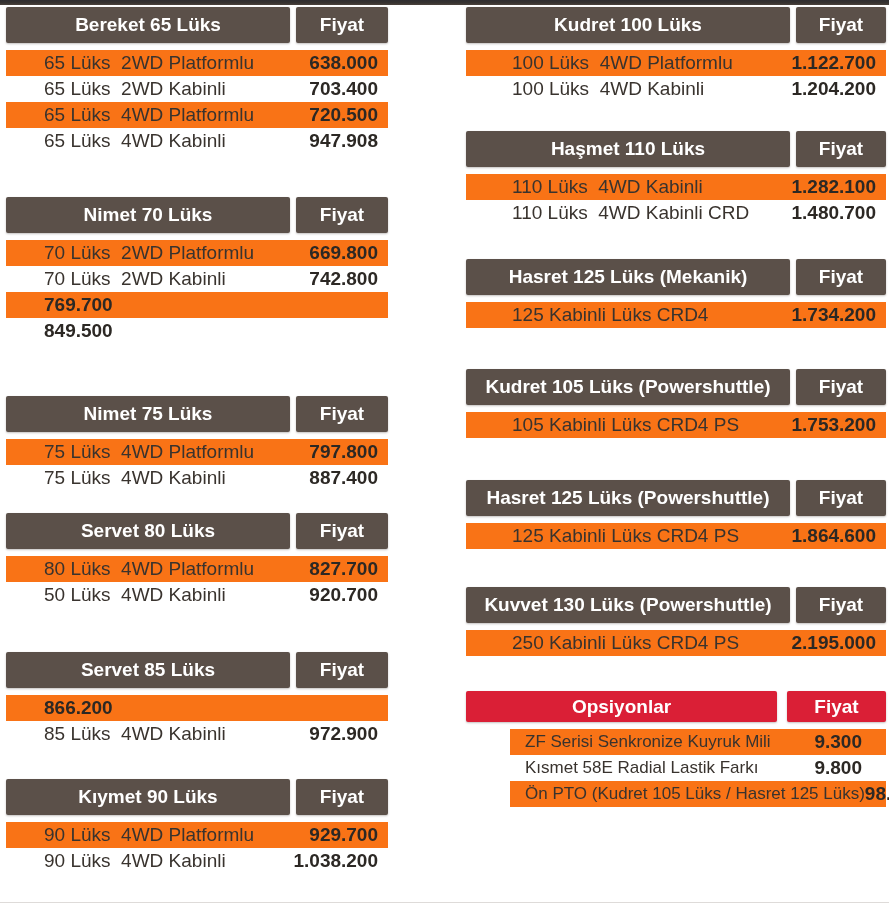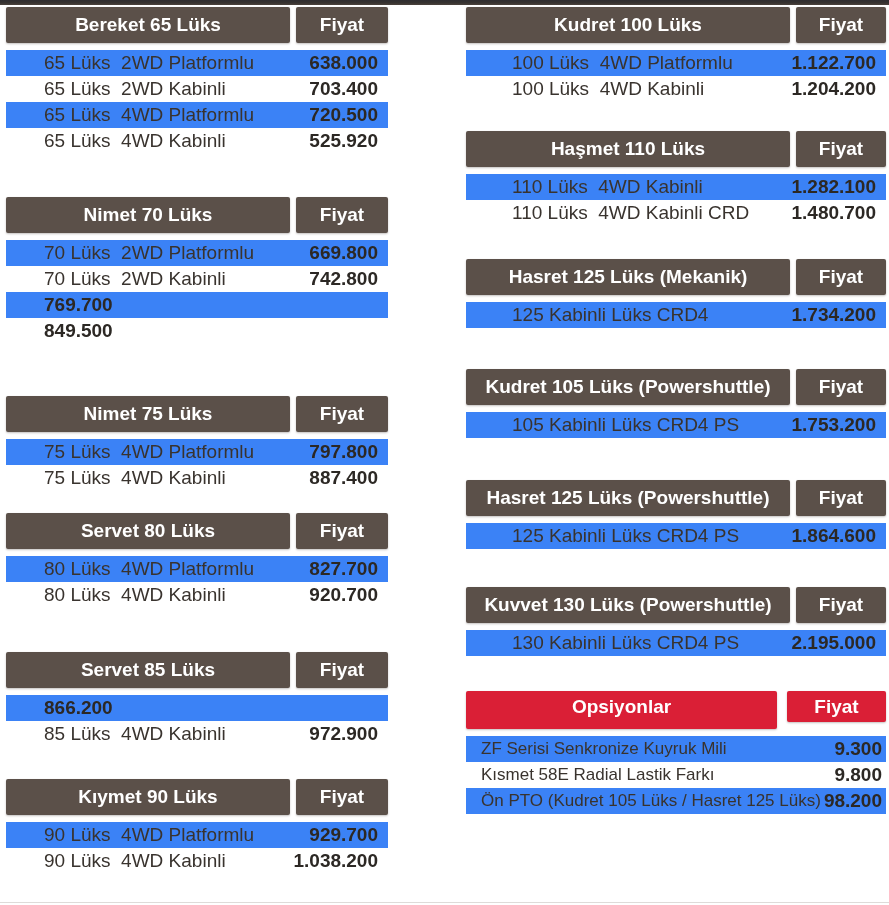"65 Lüks 2WD Platformlu" .row.alt { background: #3b82f6 -> #f97316 }
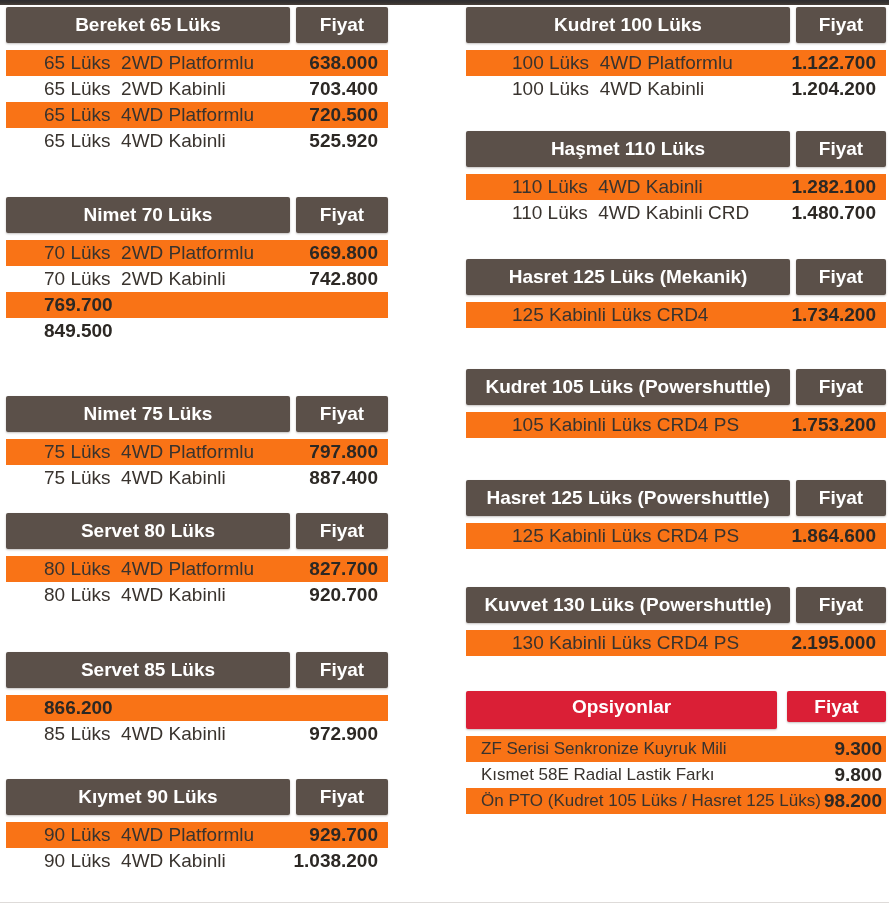"525.920" span.rprice { text: 525.920 -> 947.908 }
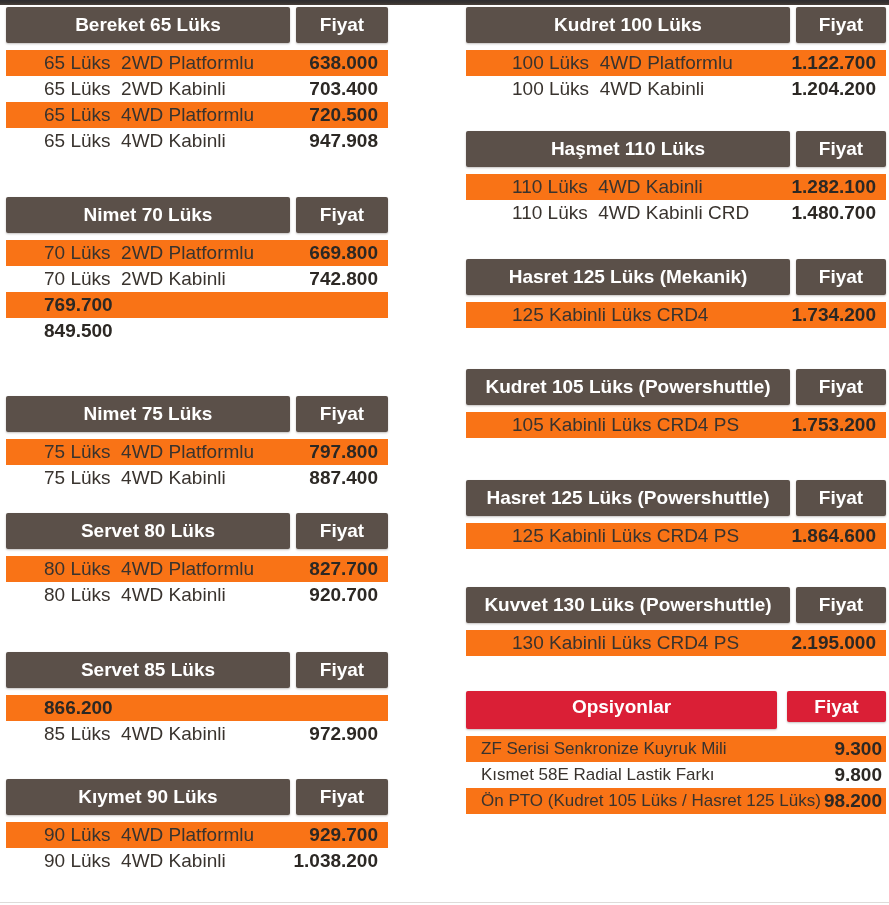"80 Lüks 4WD Kabinli" span.rname { text: 80 -> 50 }
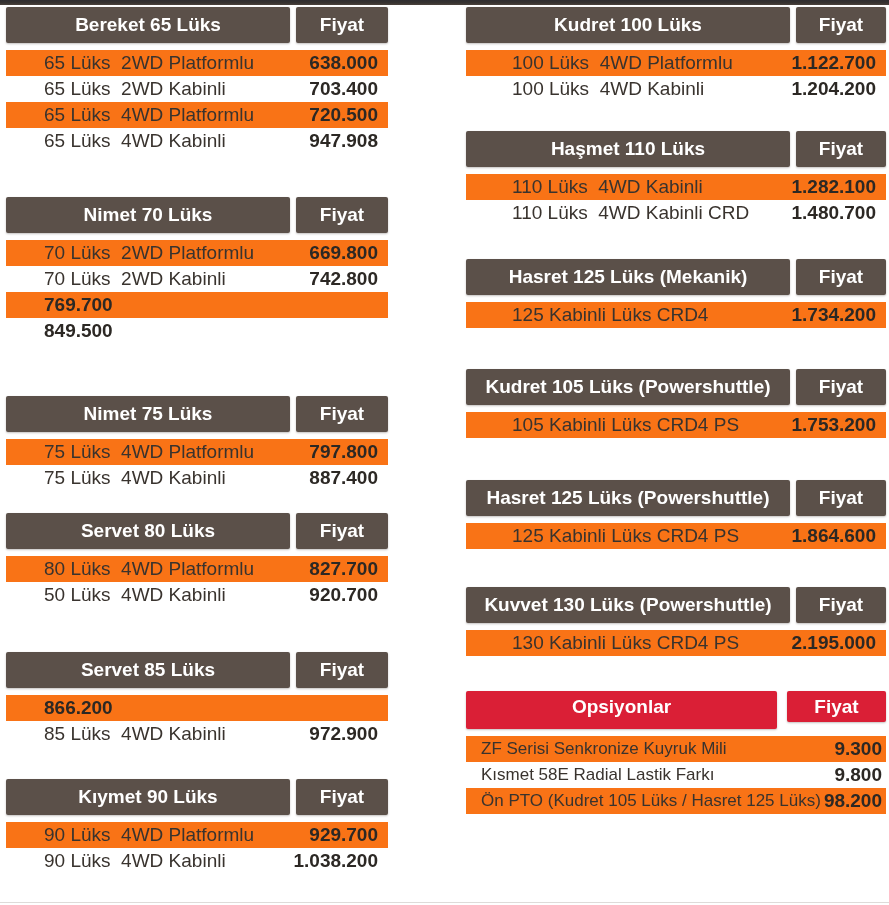"130 Kabinli Lüks CRD4 PS" span.rname { text: 130 -> 250 }
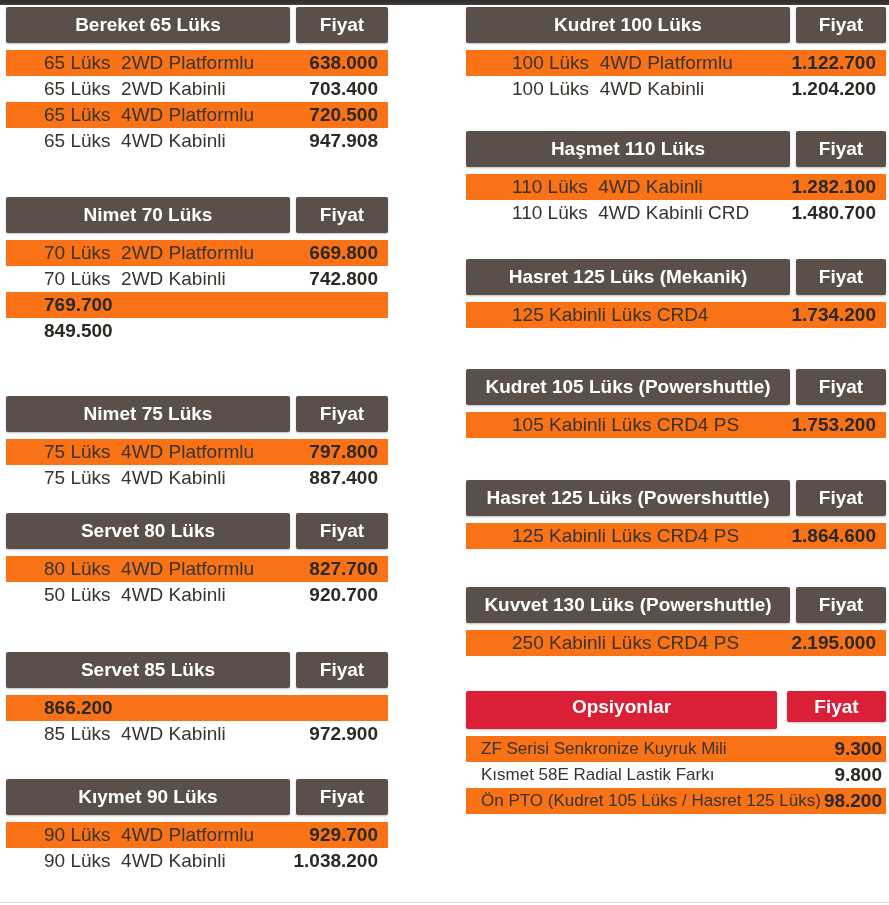"Opsiyonlar" .options .title-box { height: 38px -> 31px }
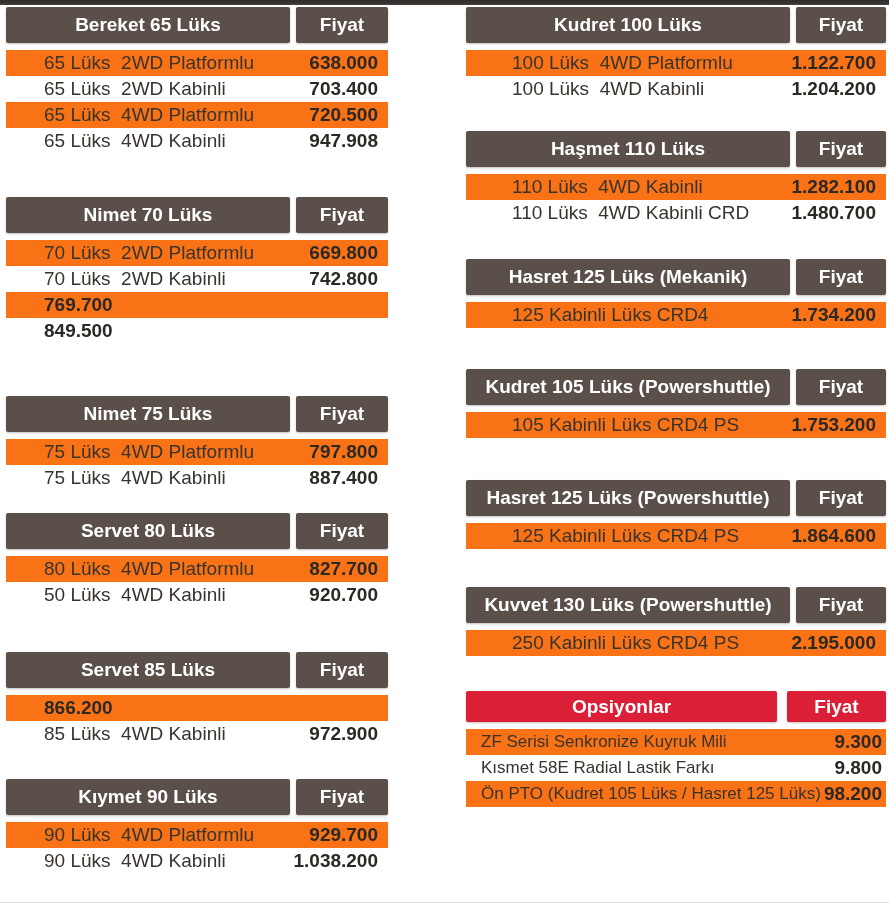"ZF Serisi Senkronize Kuyruk Mili" .options .row { margin-left: none -> 44px; padding-right: 4px -> 24px }
